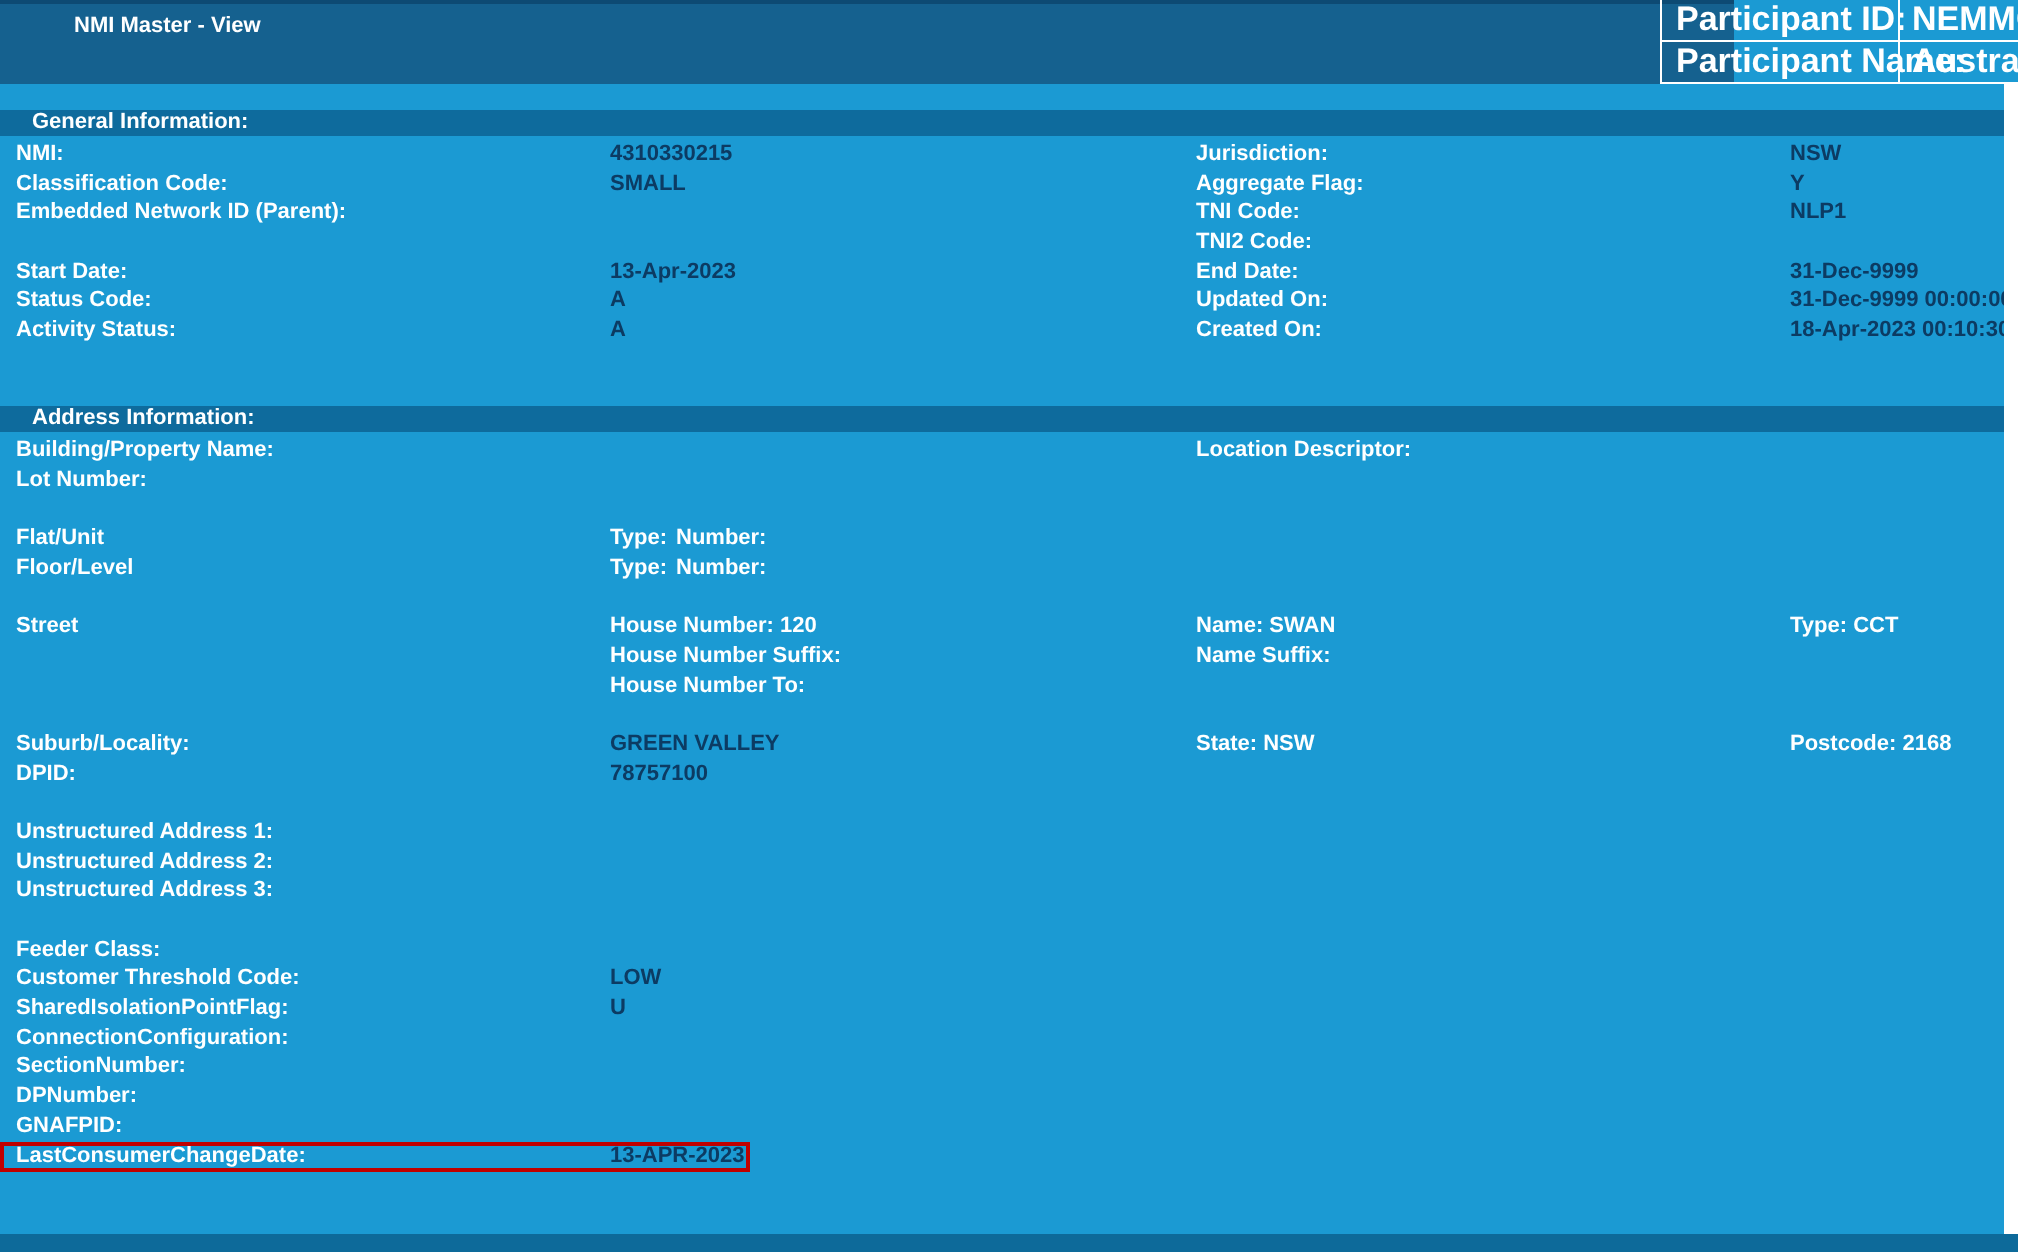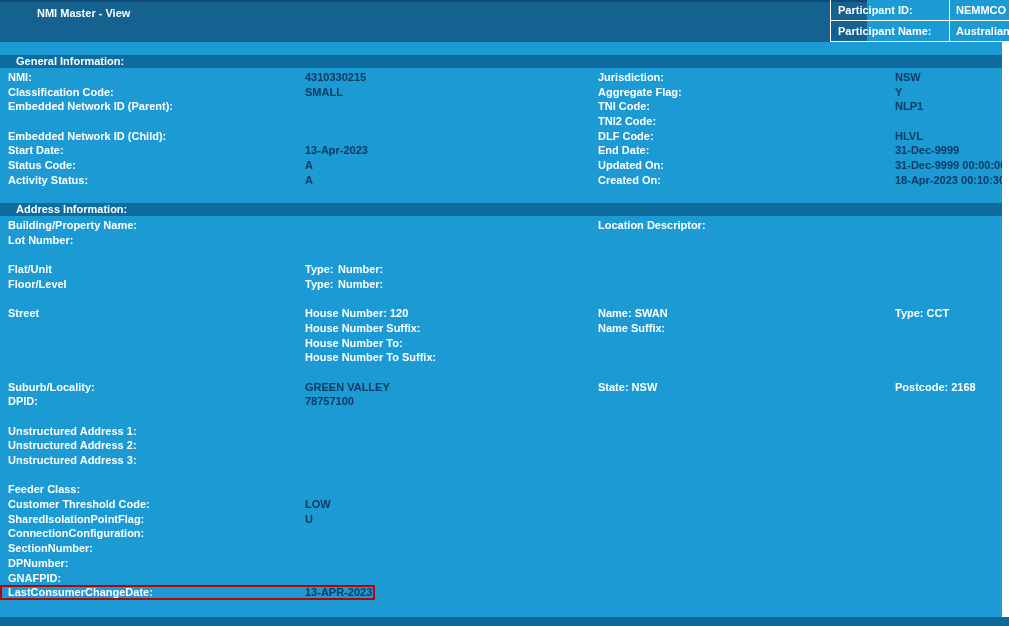"Participant ID:" .ptable { font-size: 11px -> 17px }
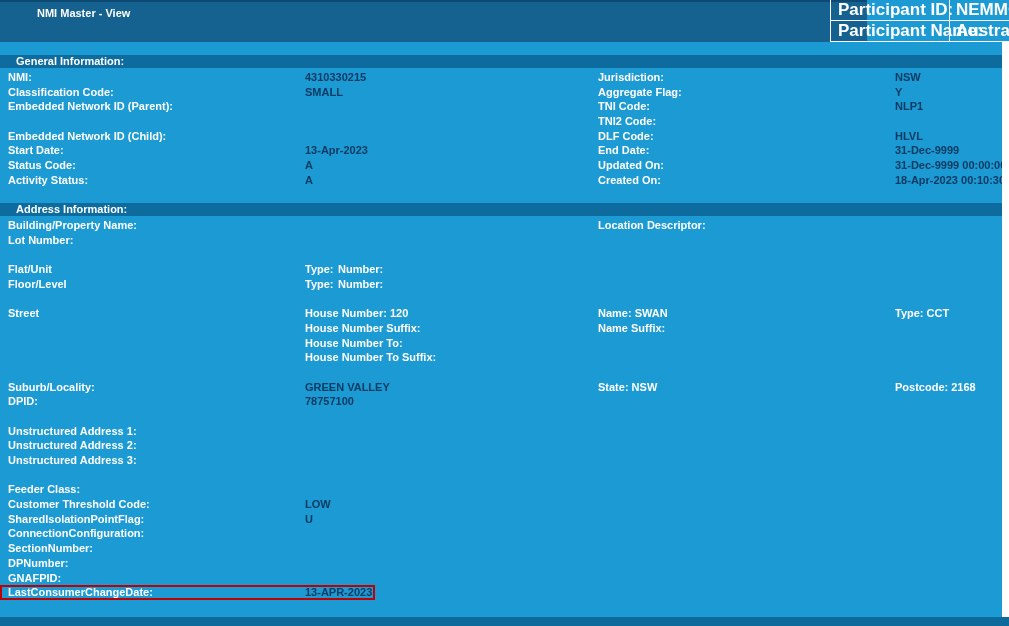"Embedded Network ID (Child):" div.row { html: <div> <span>Embedded Network ID (Child):</span> <span>DLF Code:</span> <span>HLVL</span> </div> -> none }
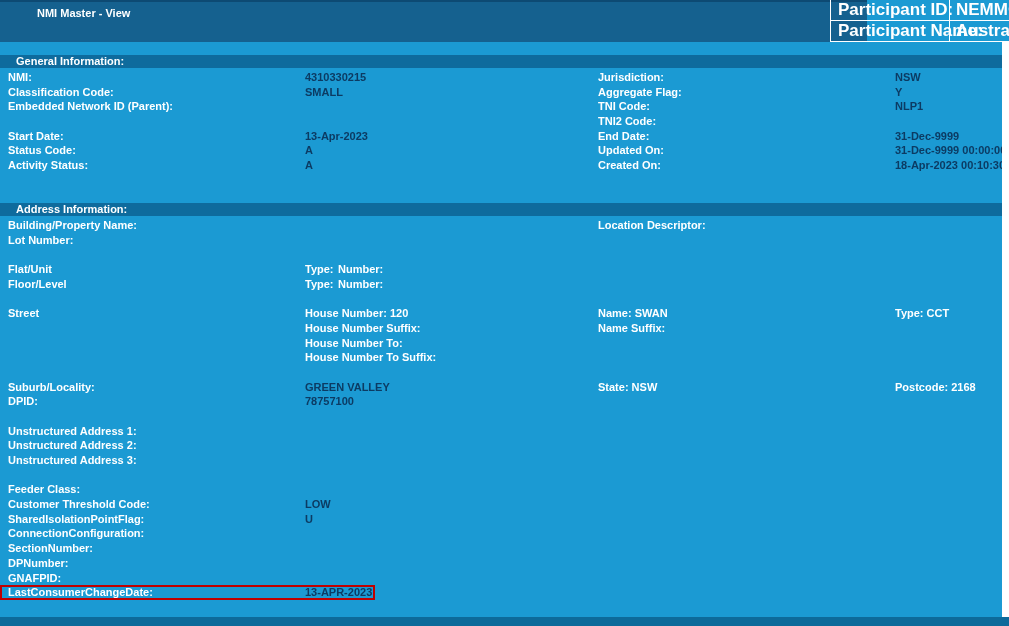"House Number To Suffix:" div.row { html: <div> <span>House Number To Suffix:</span> </div> -> none }
